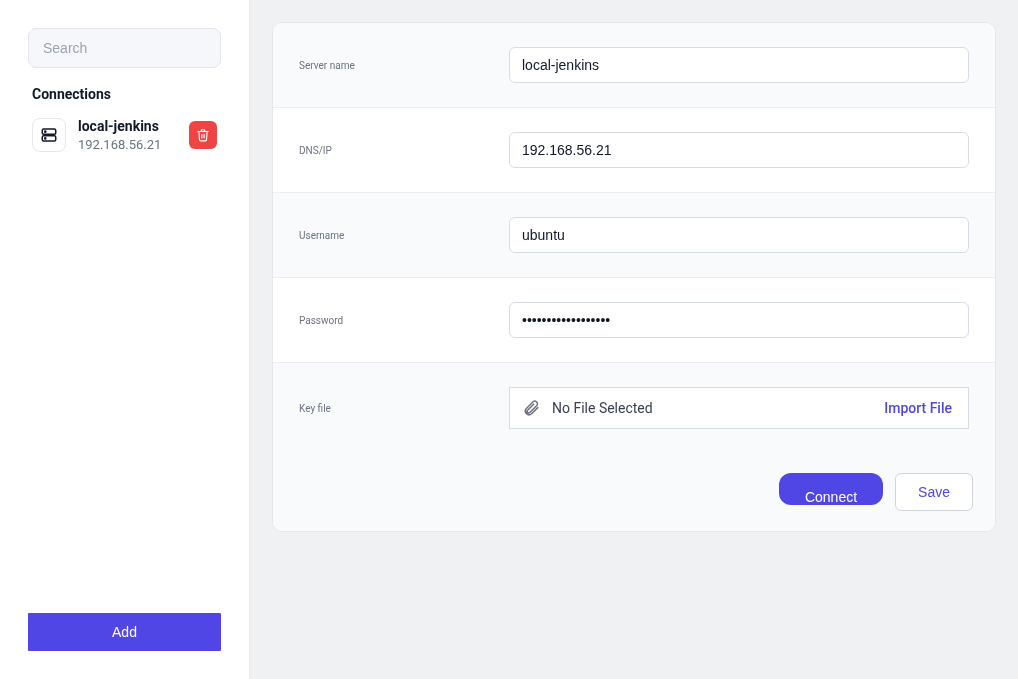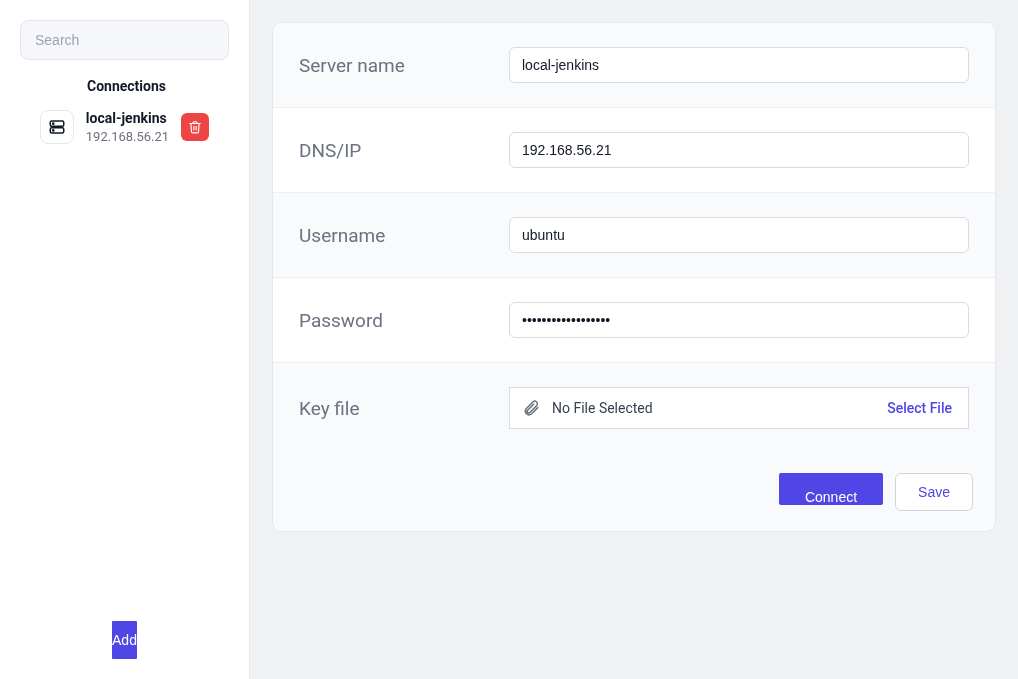"Search" .sidebar { align-items: center -> none; padding: 20px -> 28px }
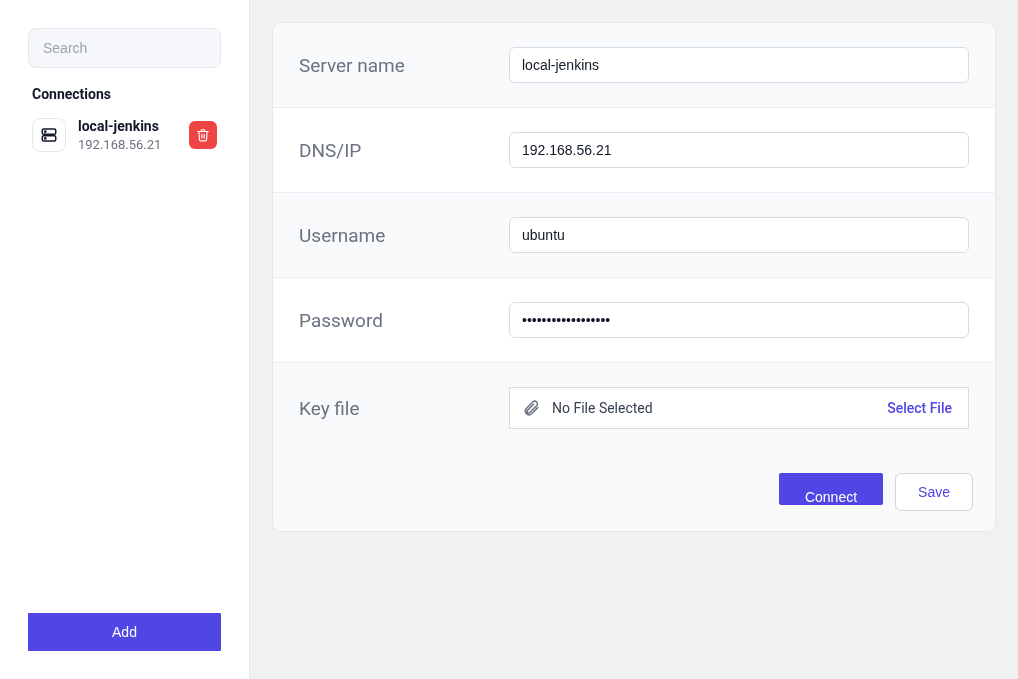"Server name" .form-label { font-size: 19px -> 10px }
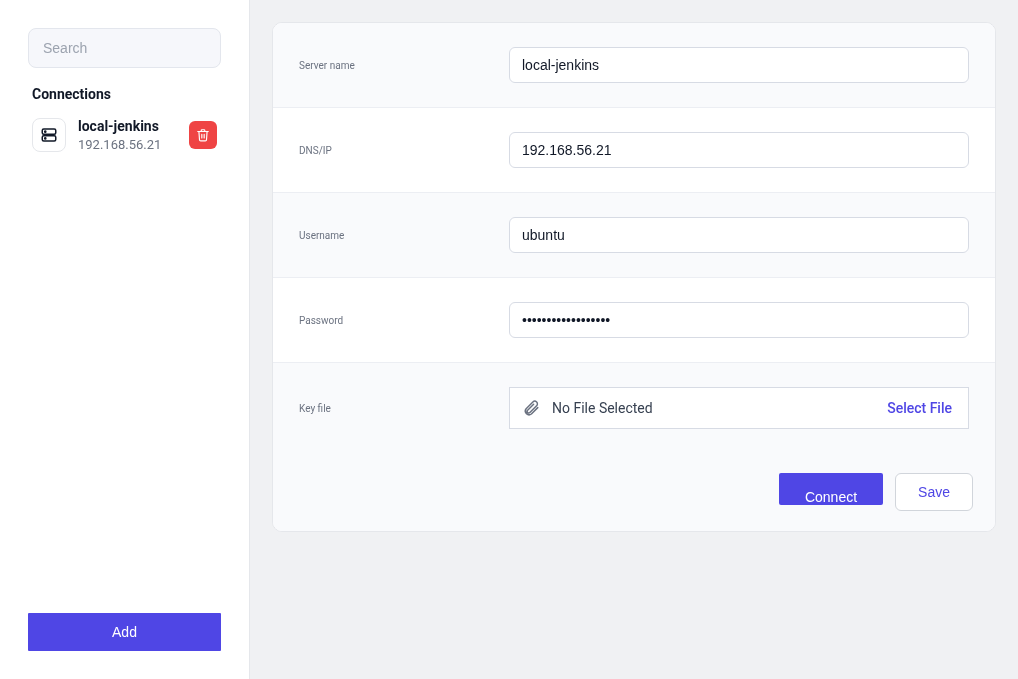"Select File" span.select-link { text: Select -> Import }
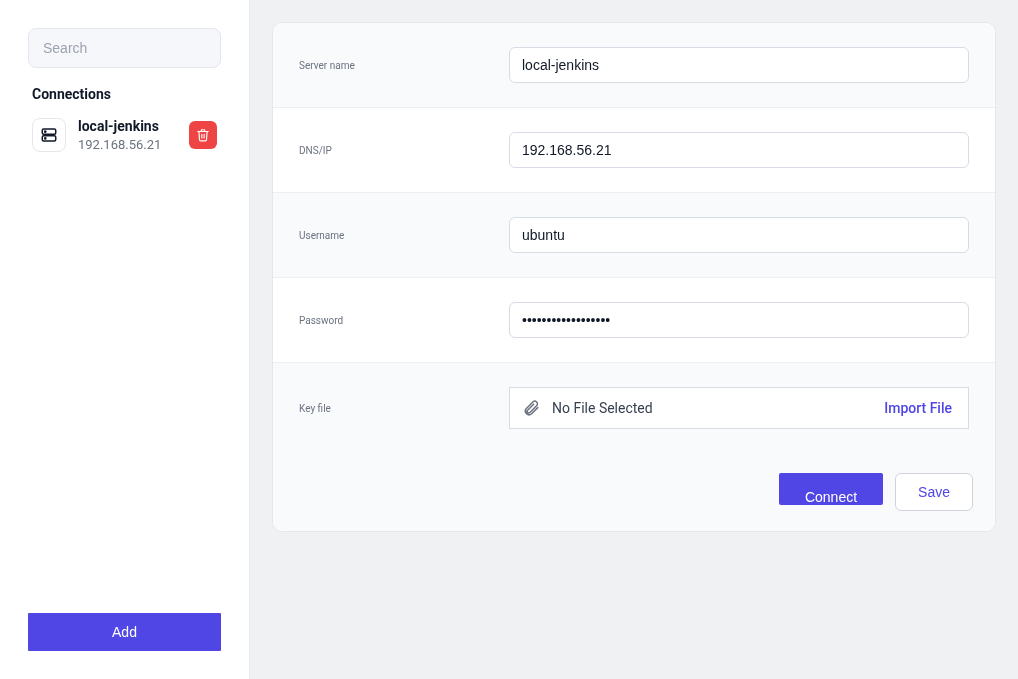"Connect" .connect-btn { border-radius: 2px -> 12px }
